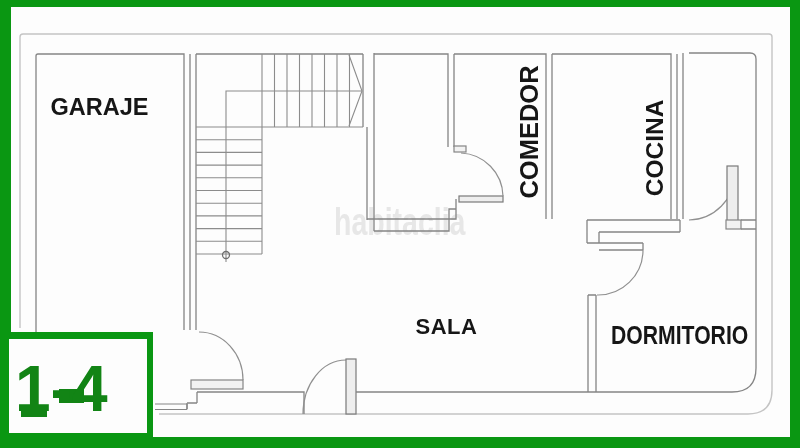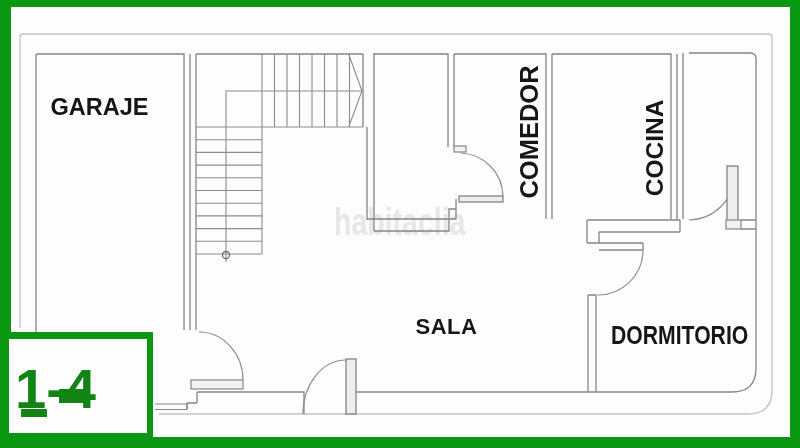"1-4" div.abs { font-size: 56px -> 64px }
